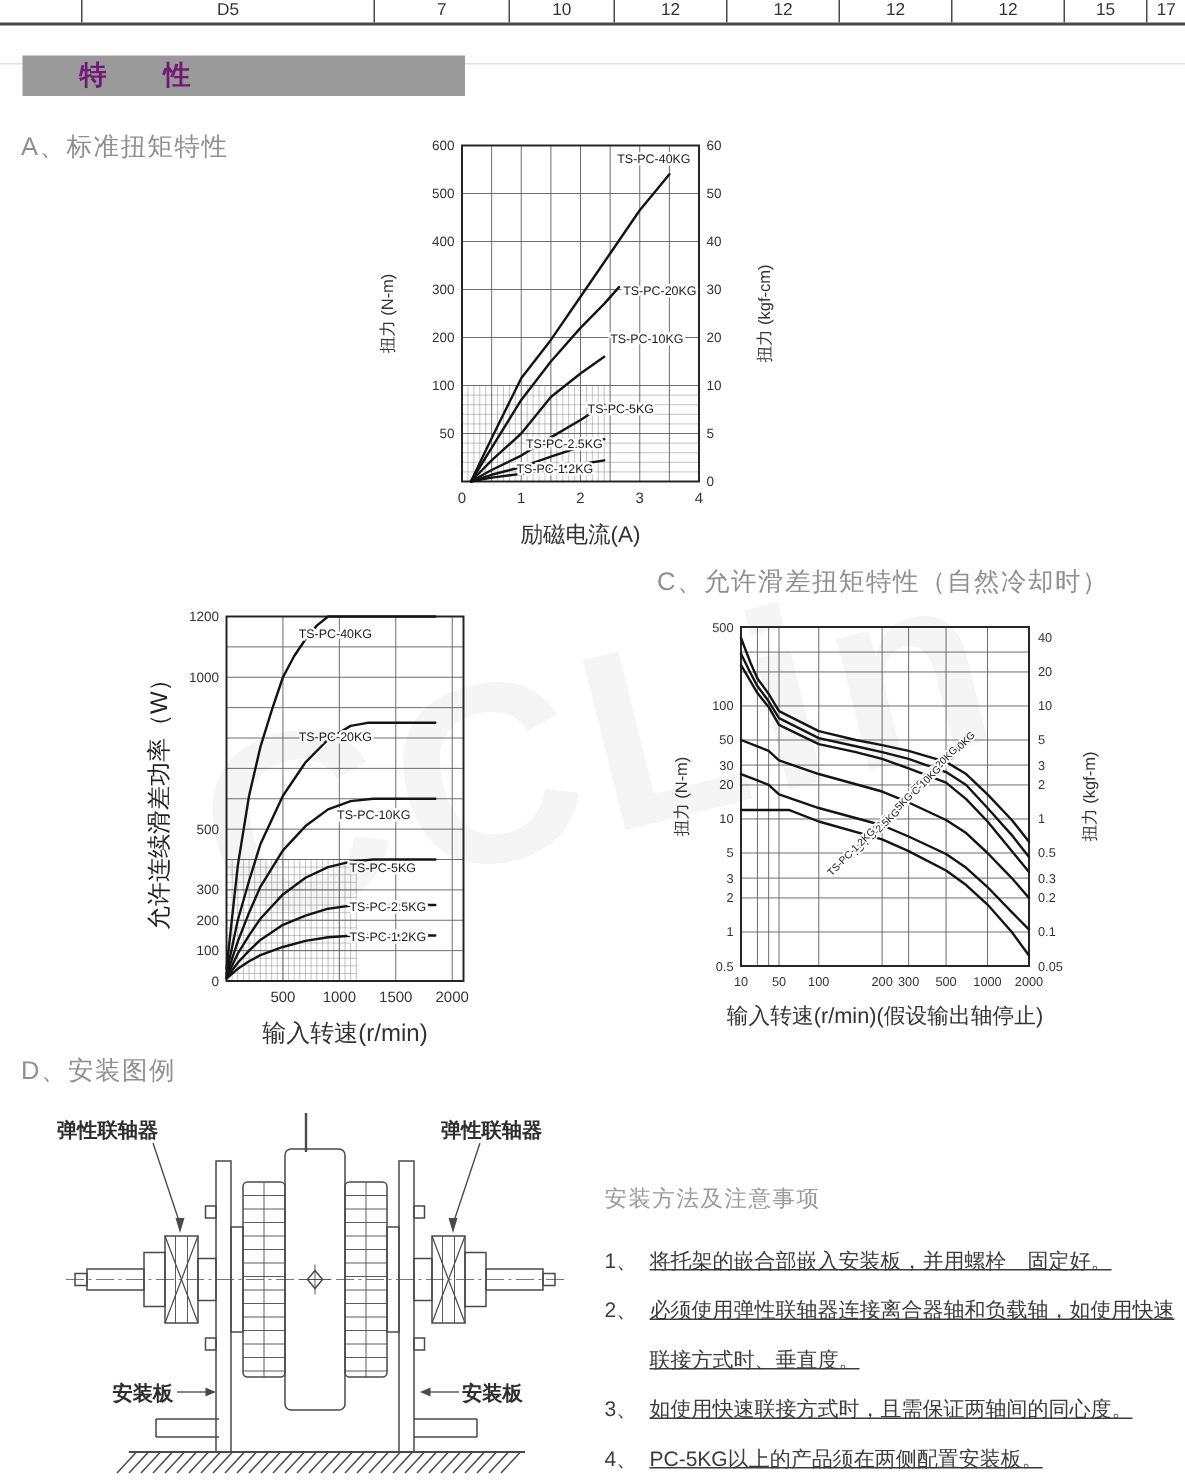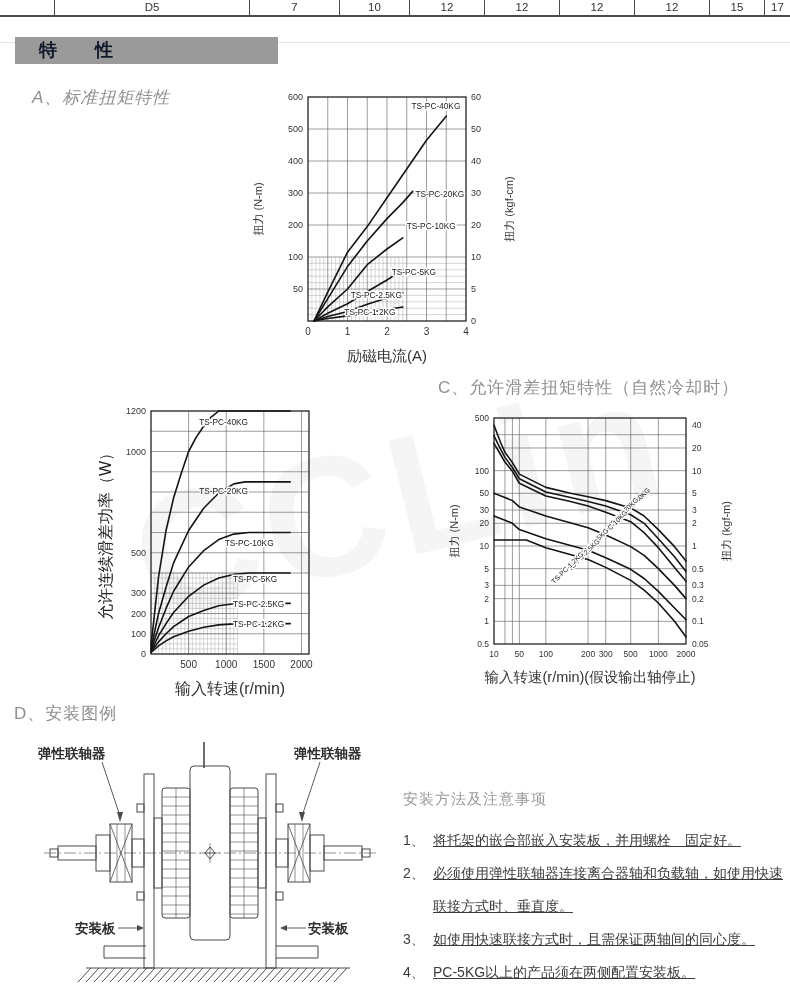"特 性" .banner { color: #0f172a -> #701a75; padding-left: 24px -> 38px; width: 263px -> 295px }
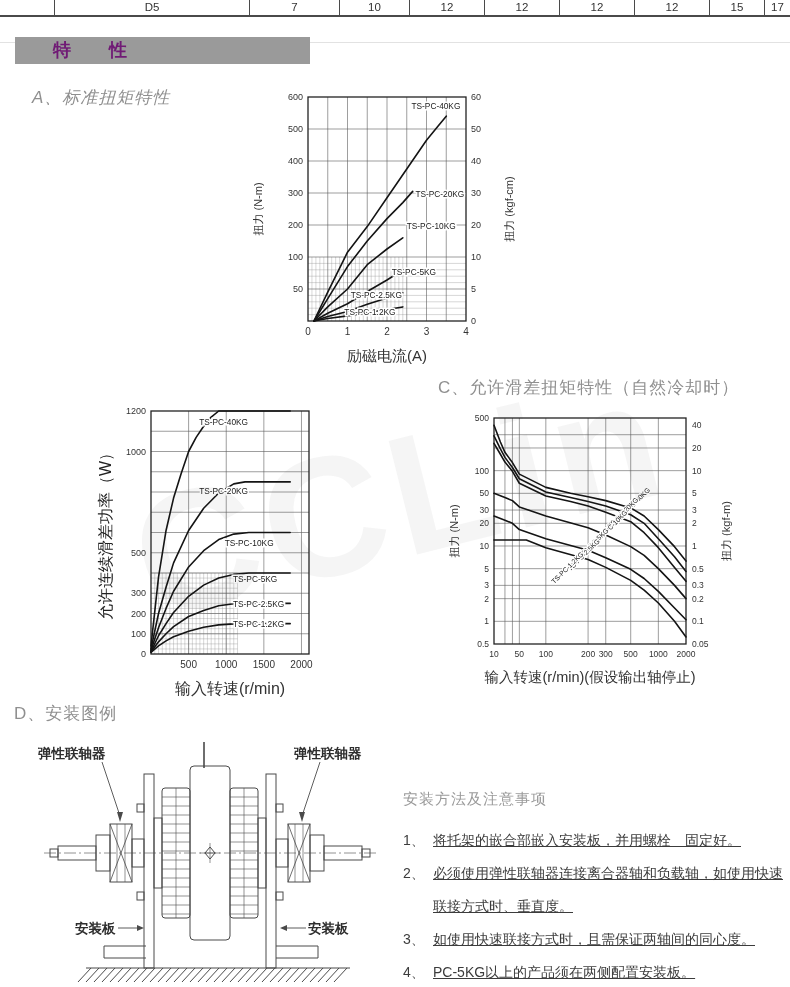"A、标准扭矩特性" .sec-a { font-style: italic -> none; left: 32px -> 14px }
